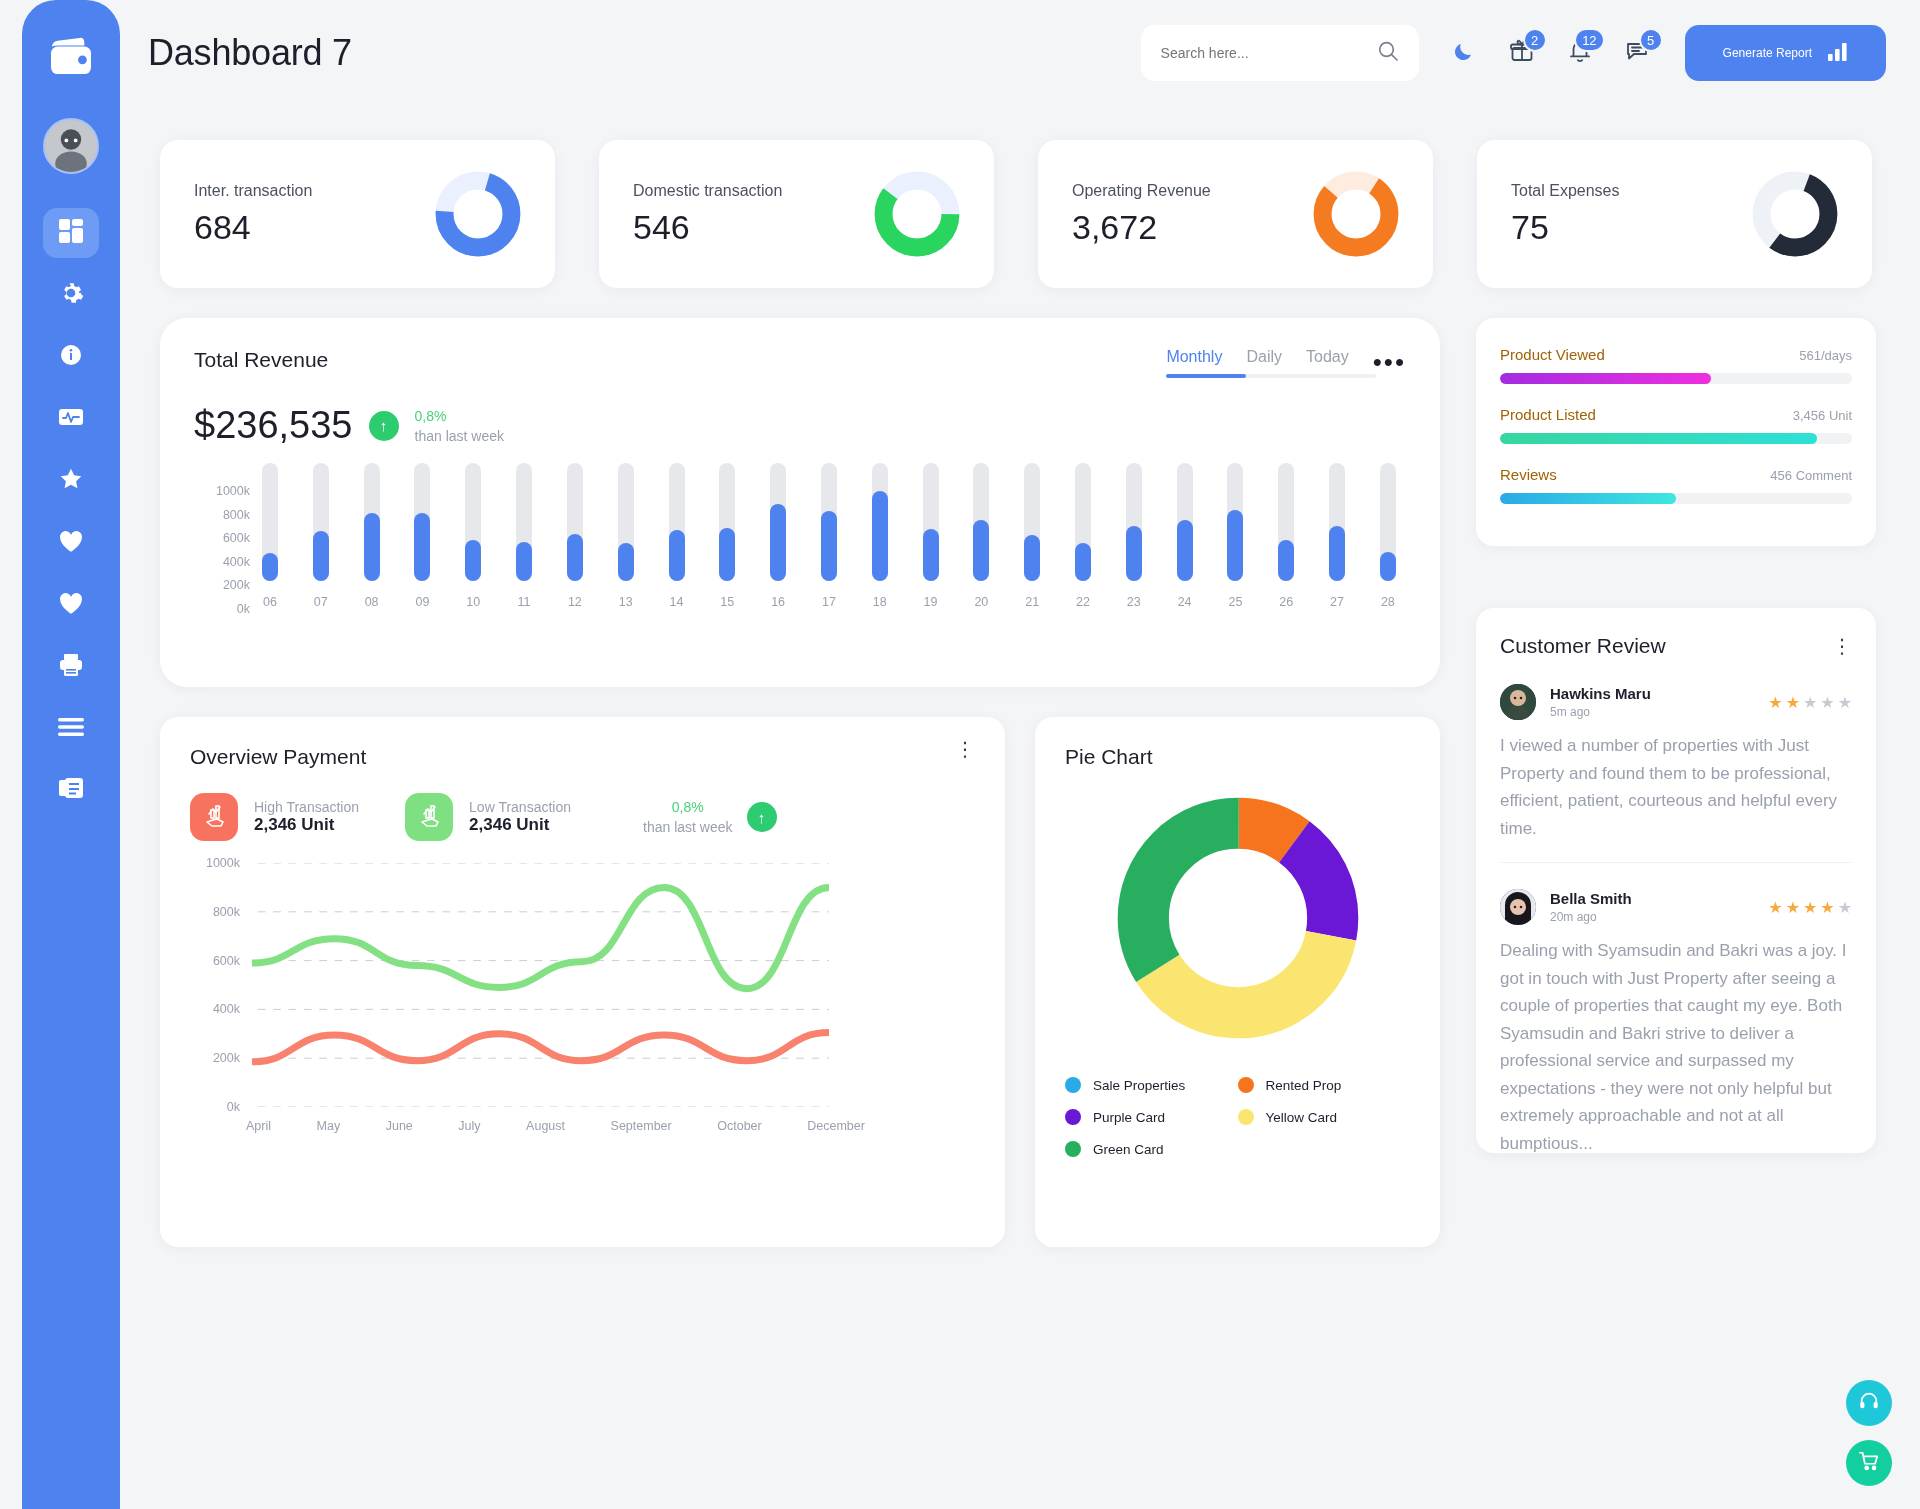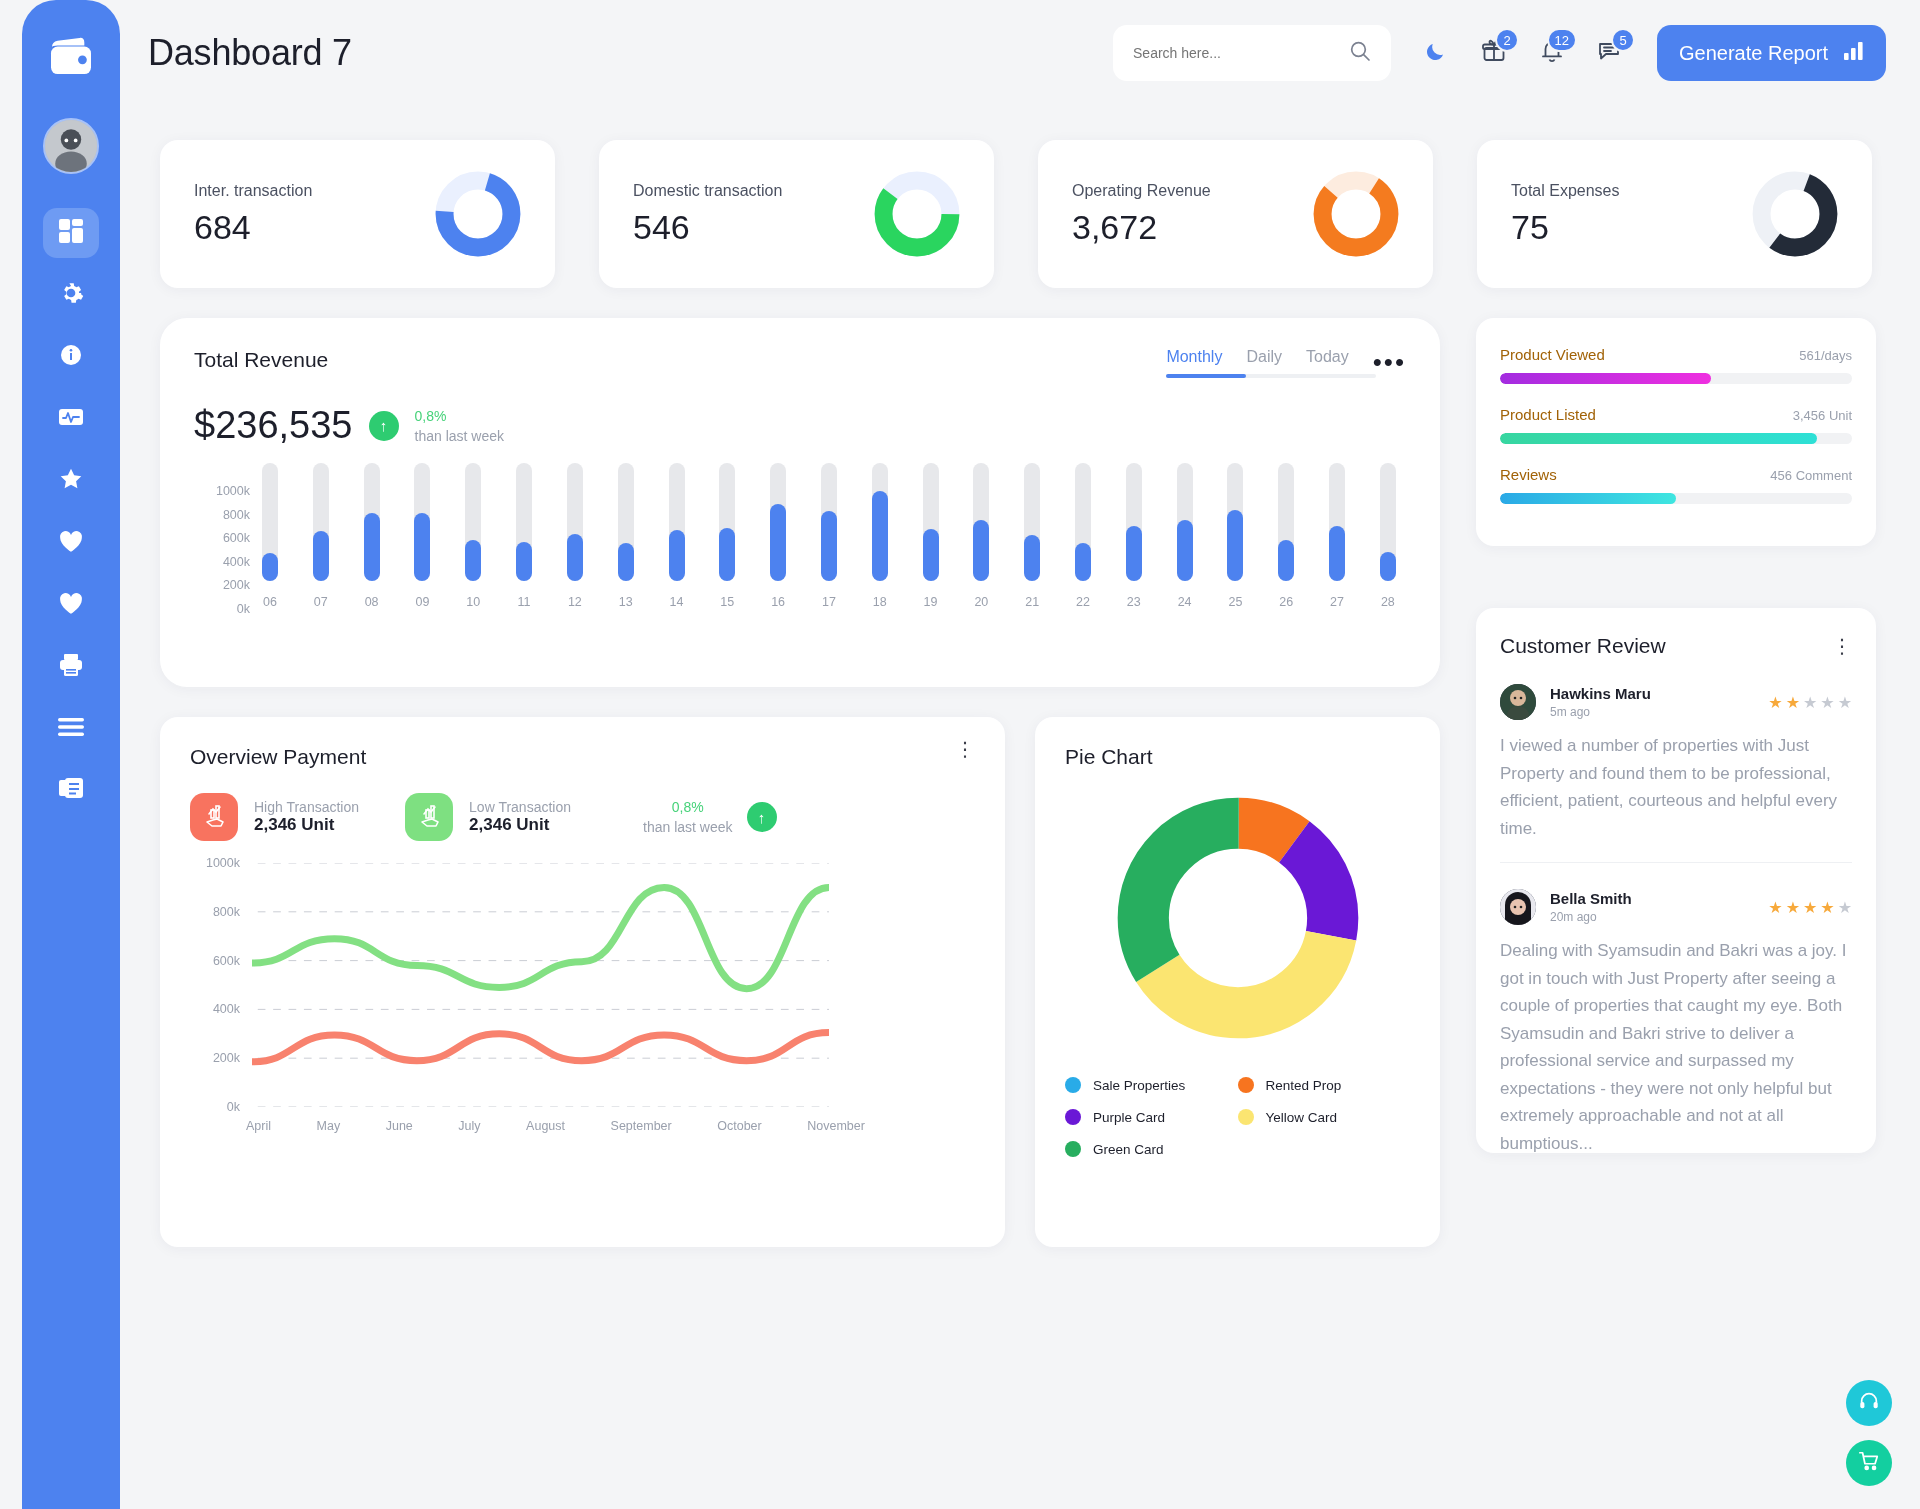"Generate Report" .gen-report { font-size: 20px -> 12px; padding: 0 22px -> 0 38px }
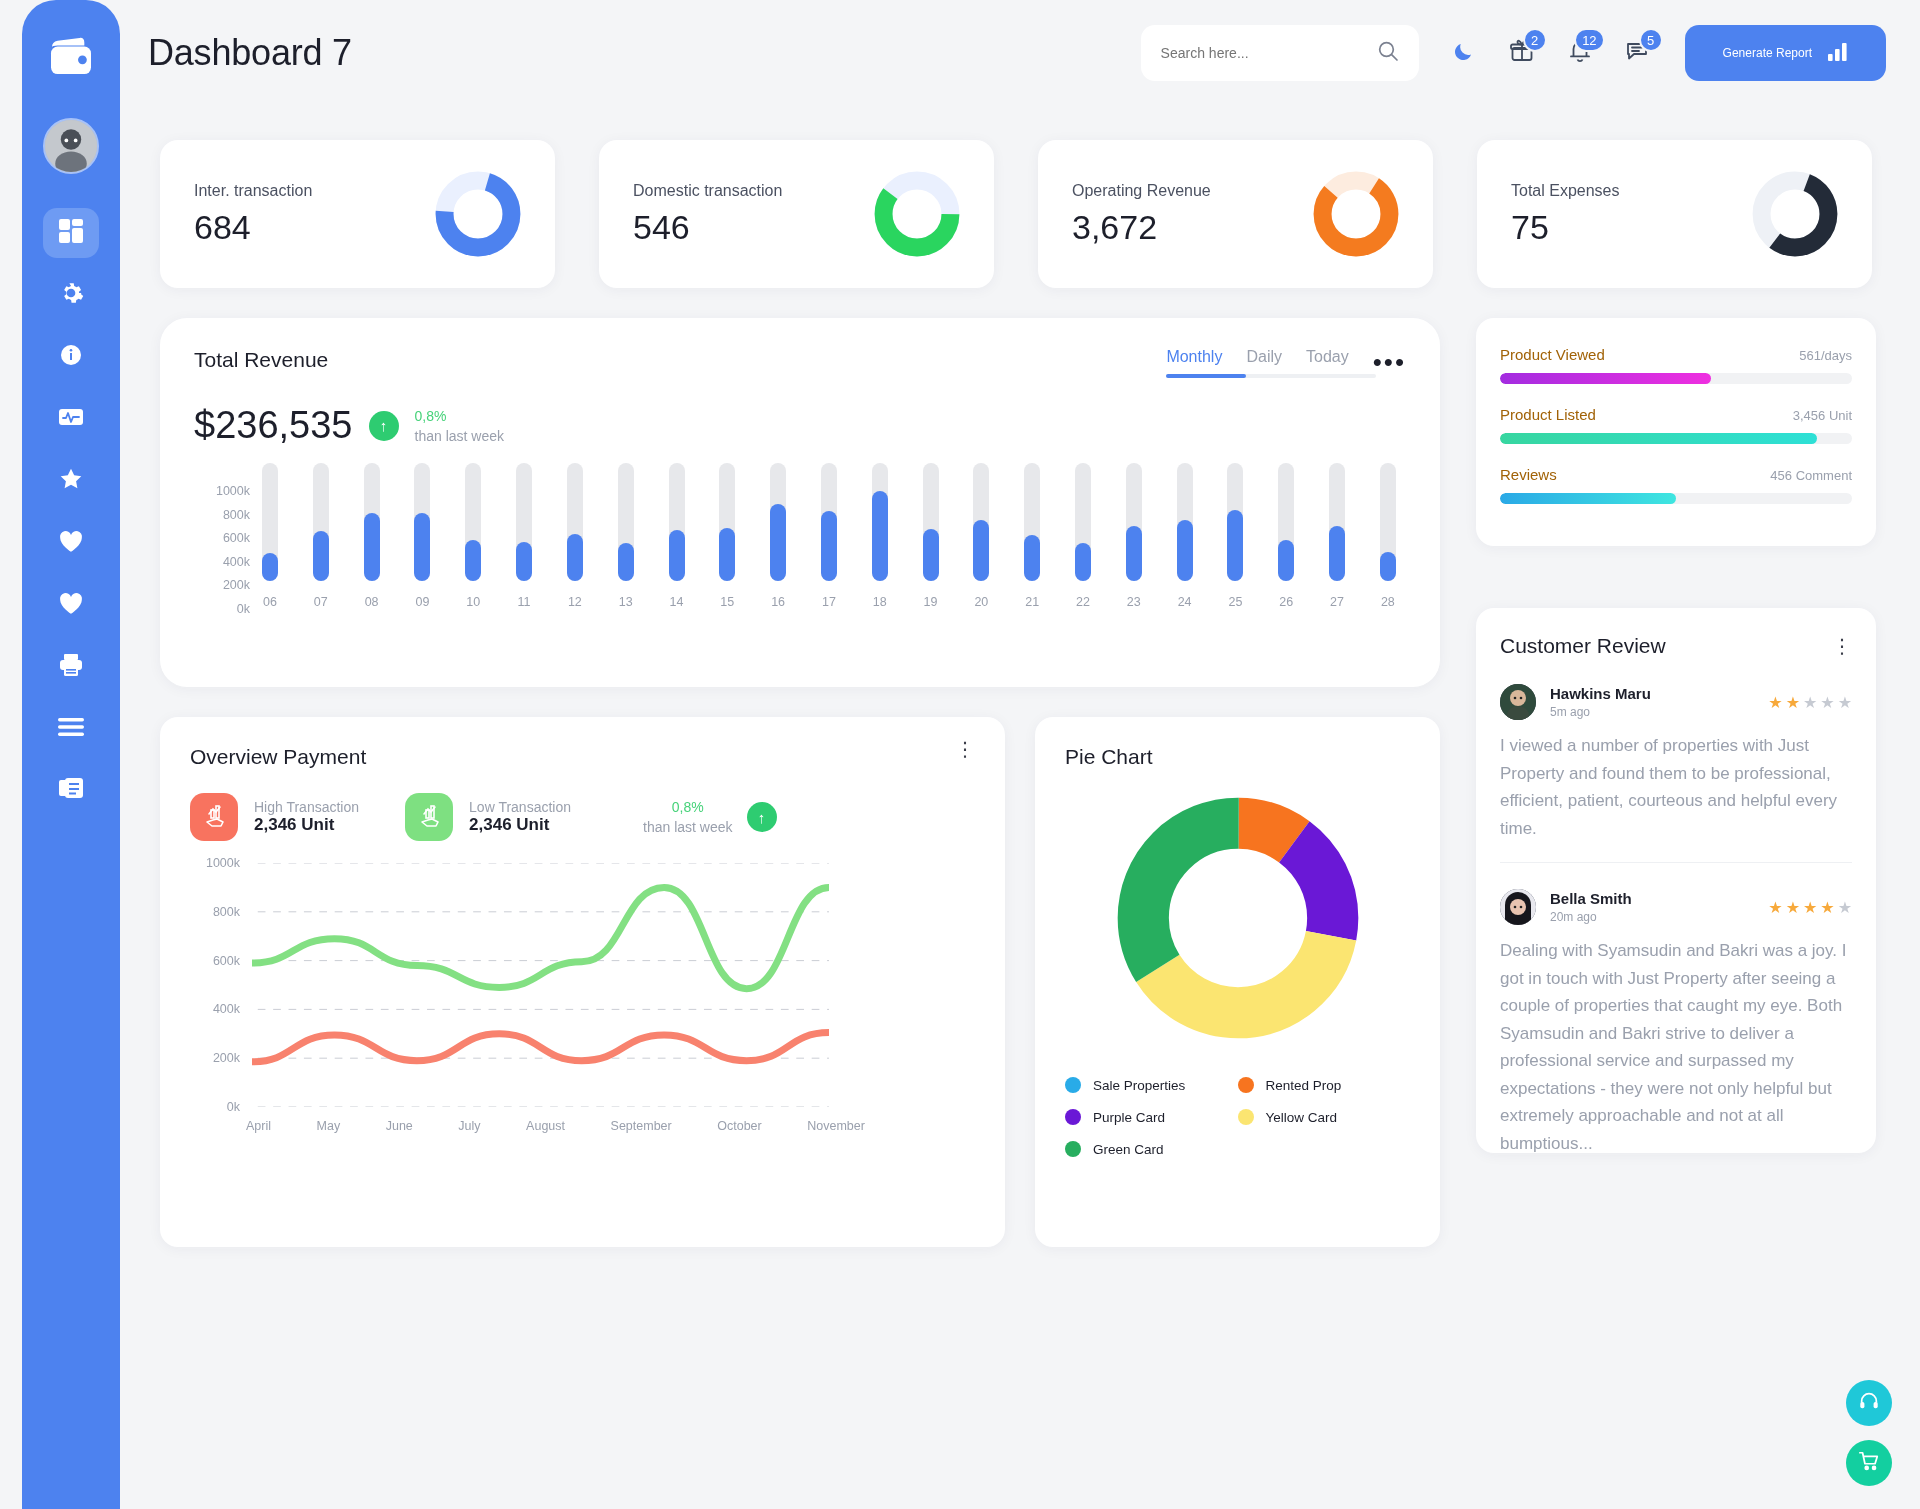"November" span { text: November -> December }
